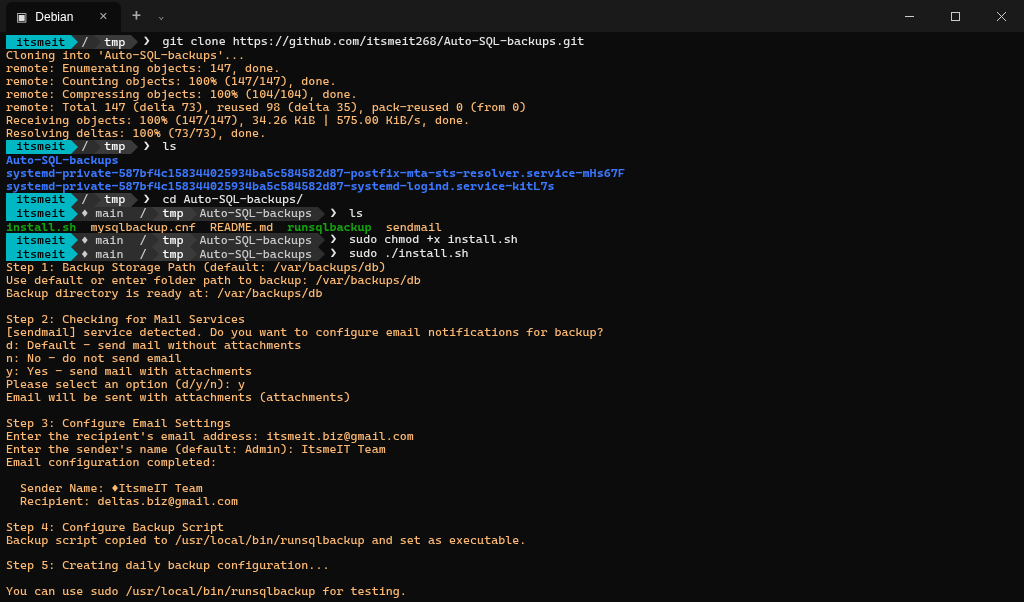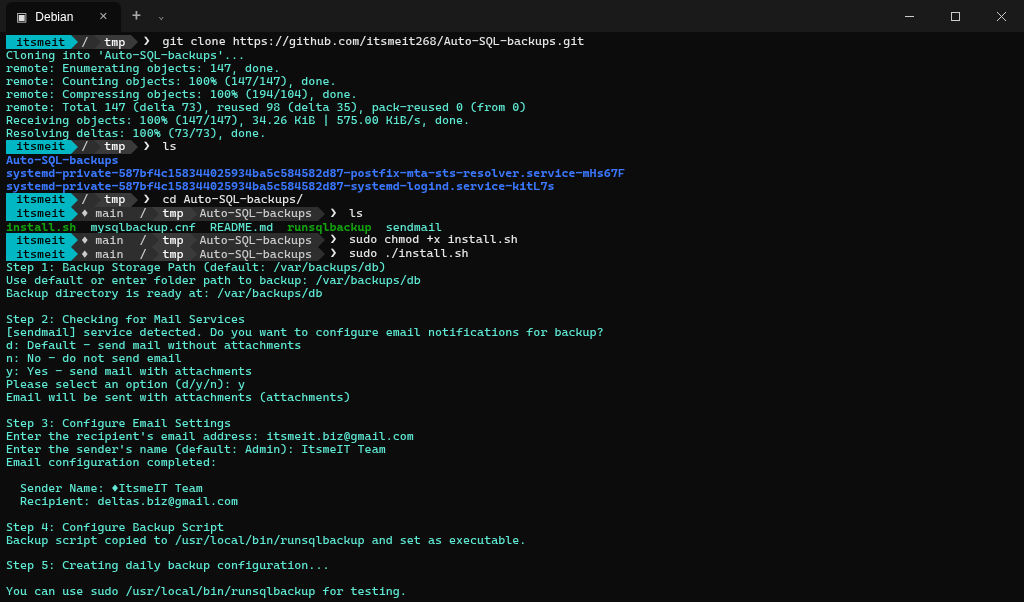"Cloning into 'Auto-SQL-backups'..." .w { color: #5eead4 -> #fdba74 }
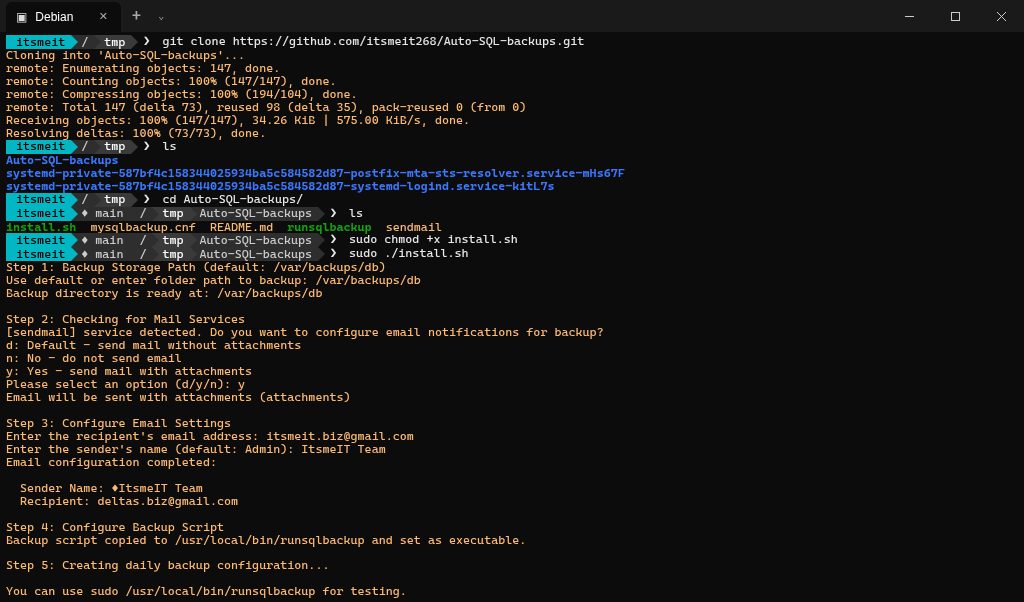"remote: Compressing objects: 100%" div.ln { text: 194/104 -> 104/104 }
